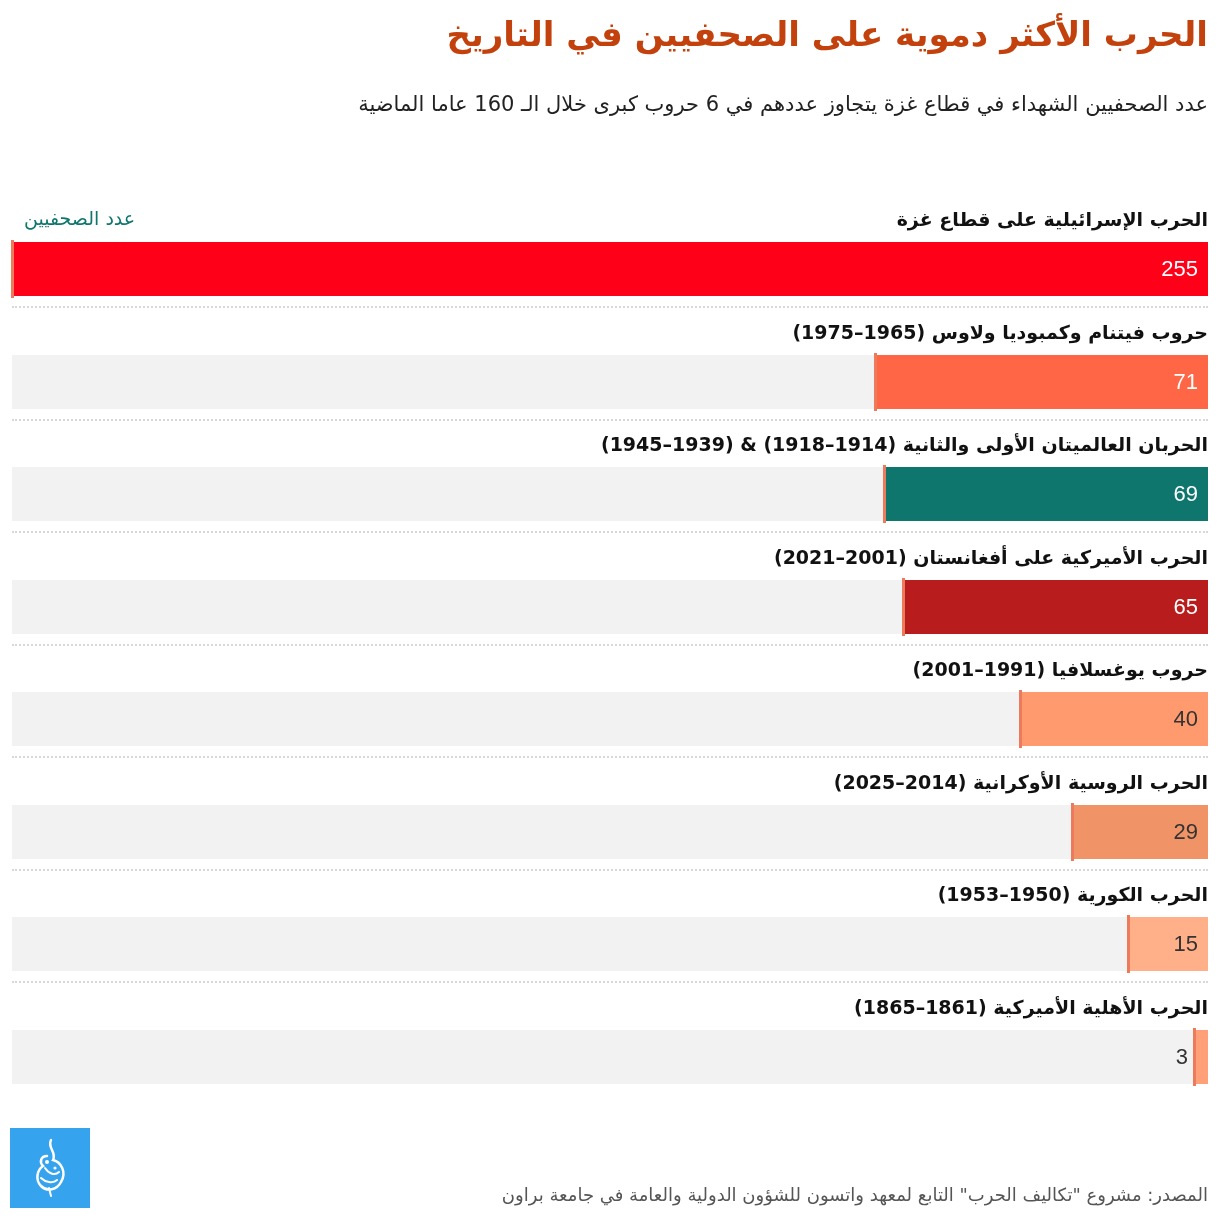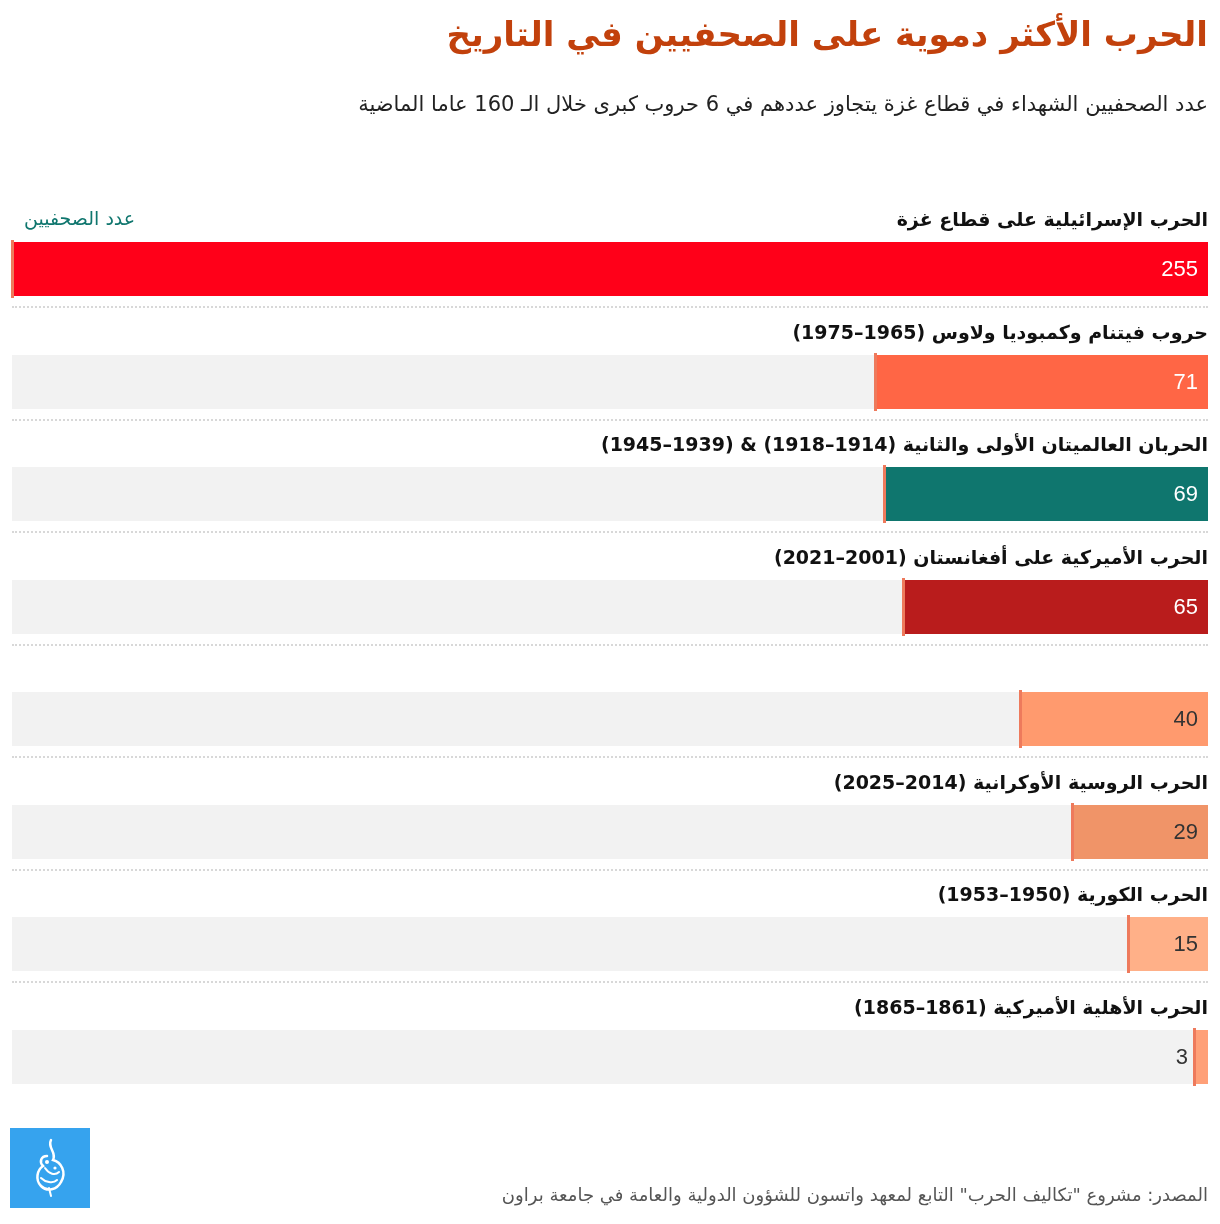"حروب يوغسلافيا (1991–2001)" div.row-label { html: none -> <div>حروب يوغسلافيا (1991–2001)</div> }
